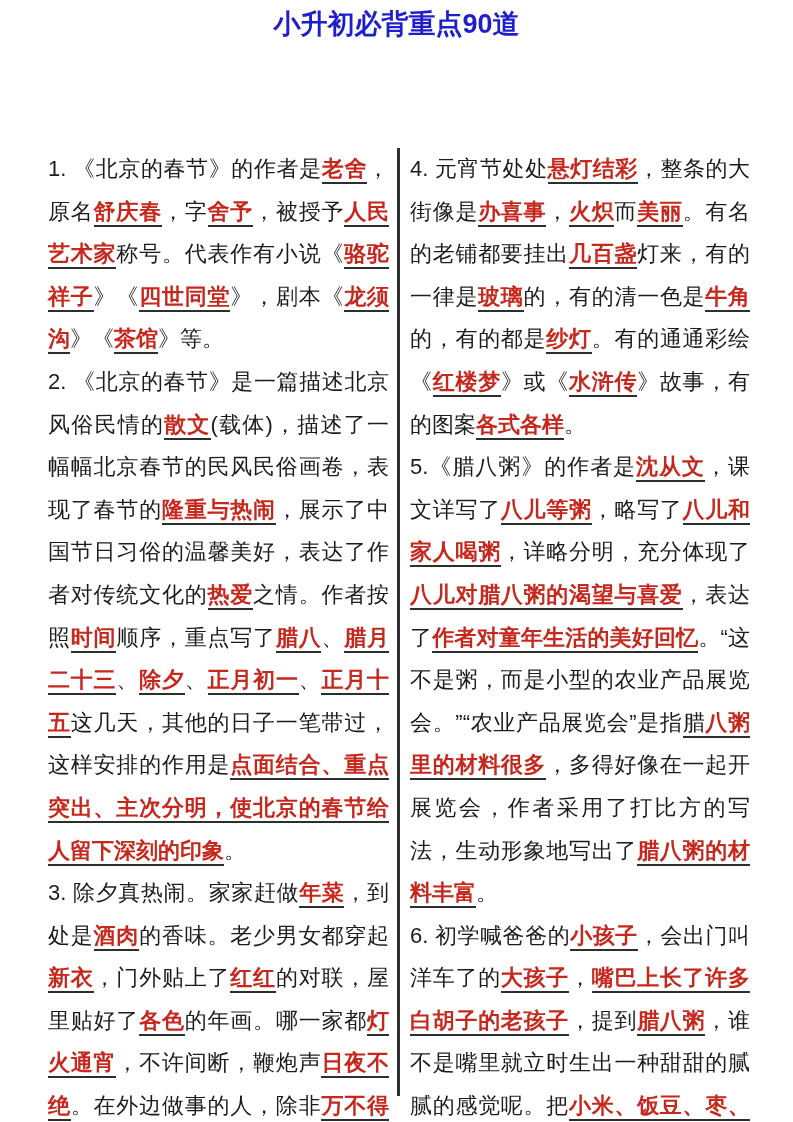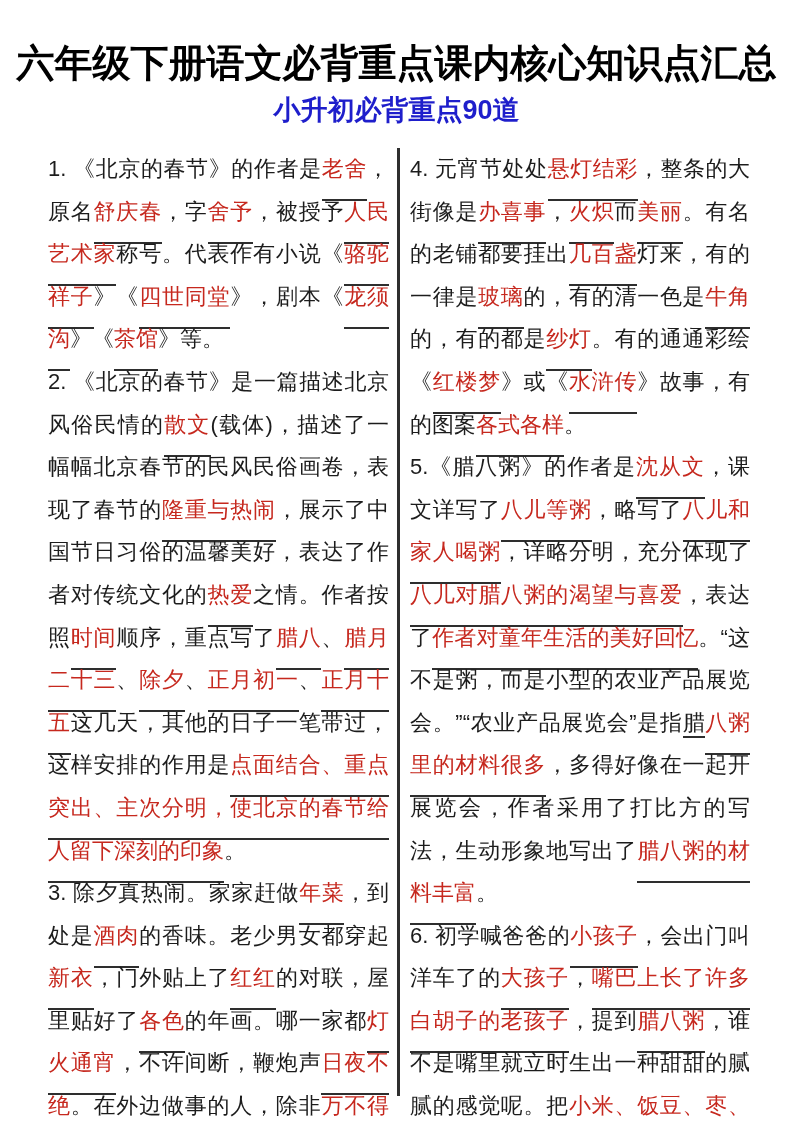"六年级下册语文必背重点课内核心知识点汇总" div.page-title { html: <div>六年级下册语文必背重点课内核心知识点汇总</div> -> none }
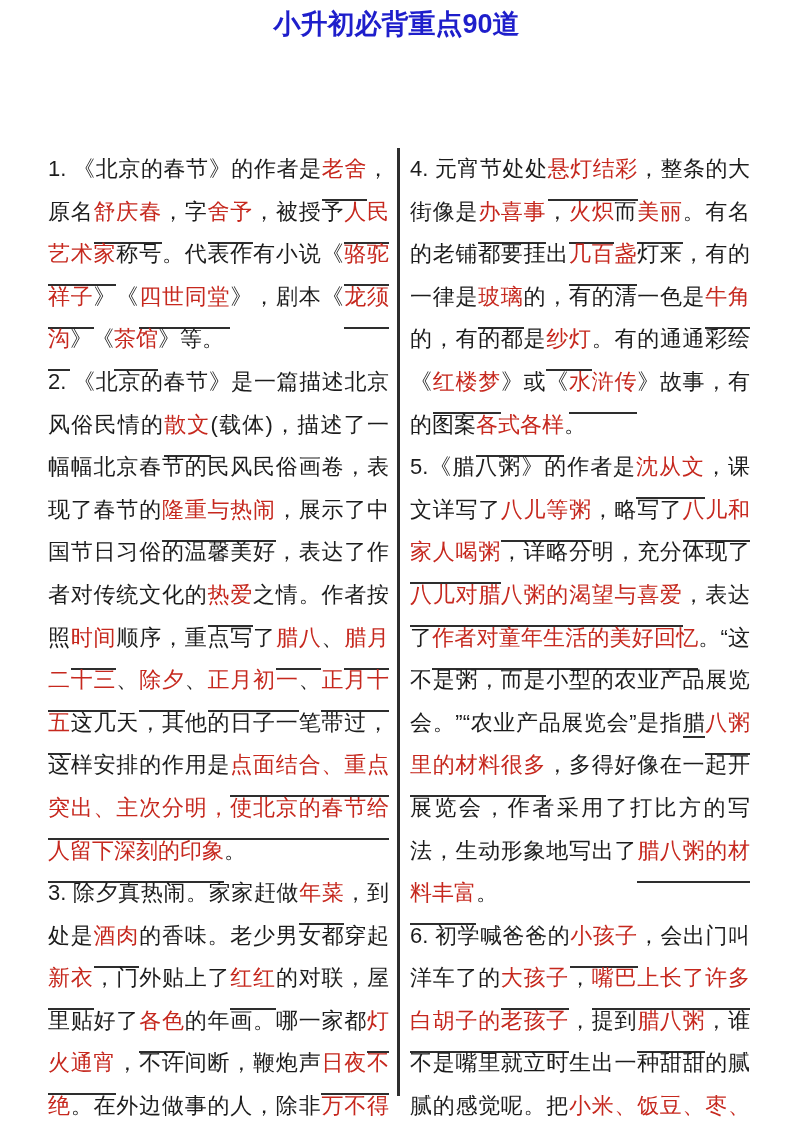"老舍" .seg-highlight { font-weight: 400 -> 700; padding-bottom: 18px -> 1px }
